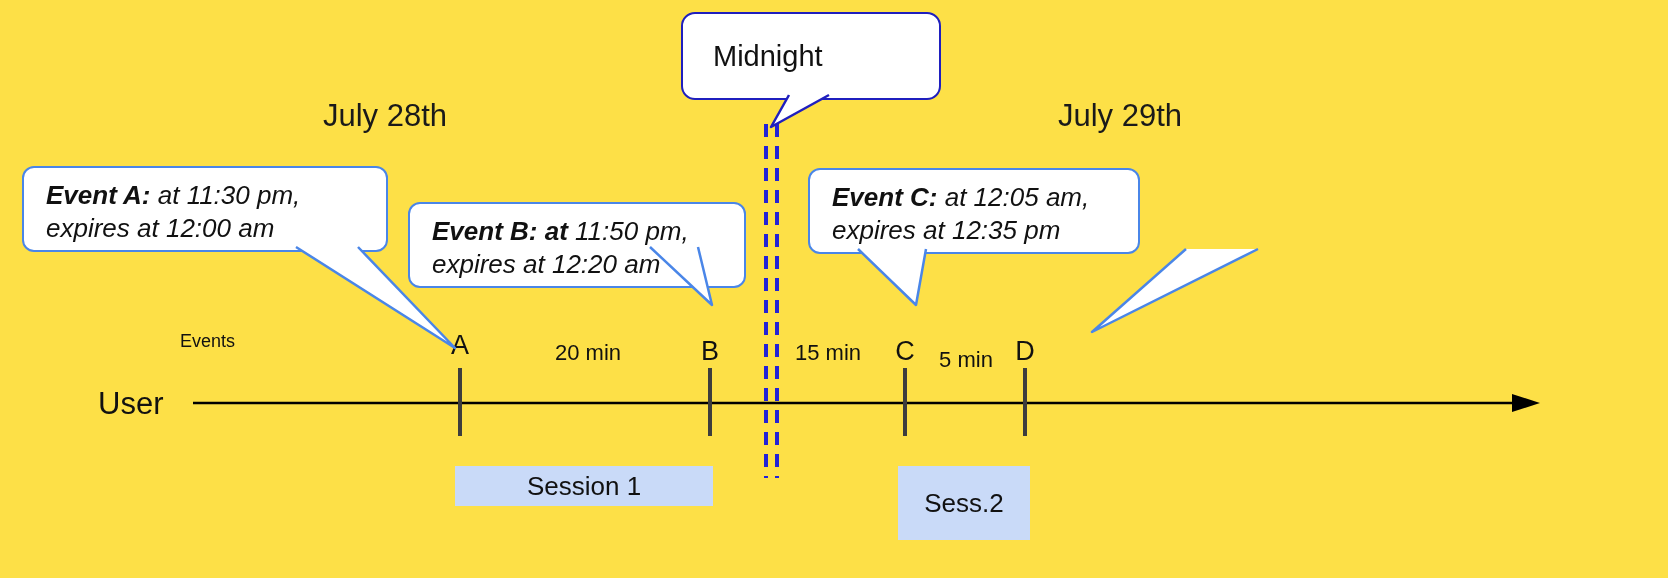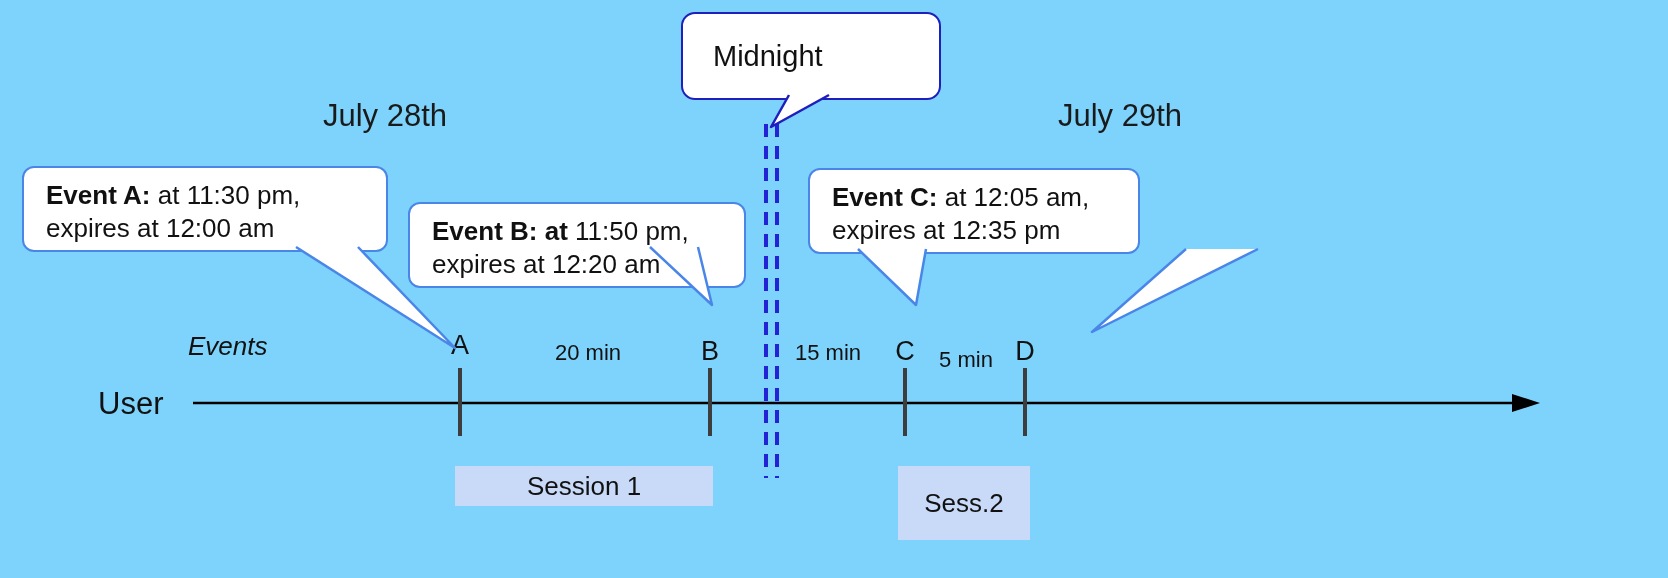"Midnight" #canvas { background: #7dd3fc -> #fde047 }
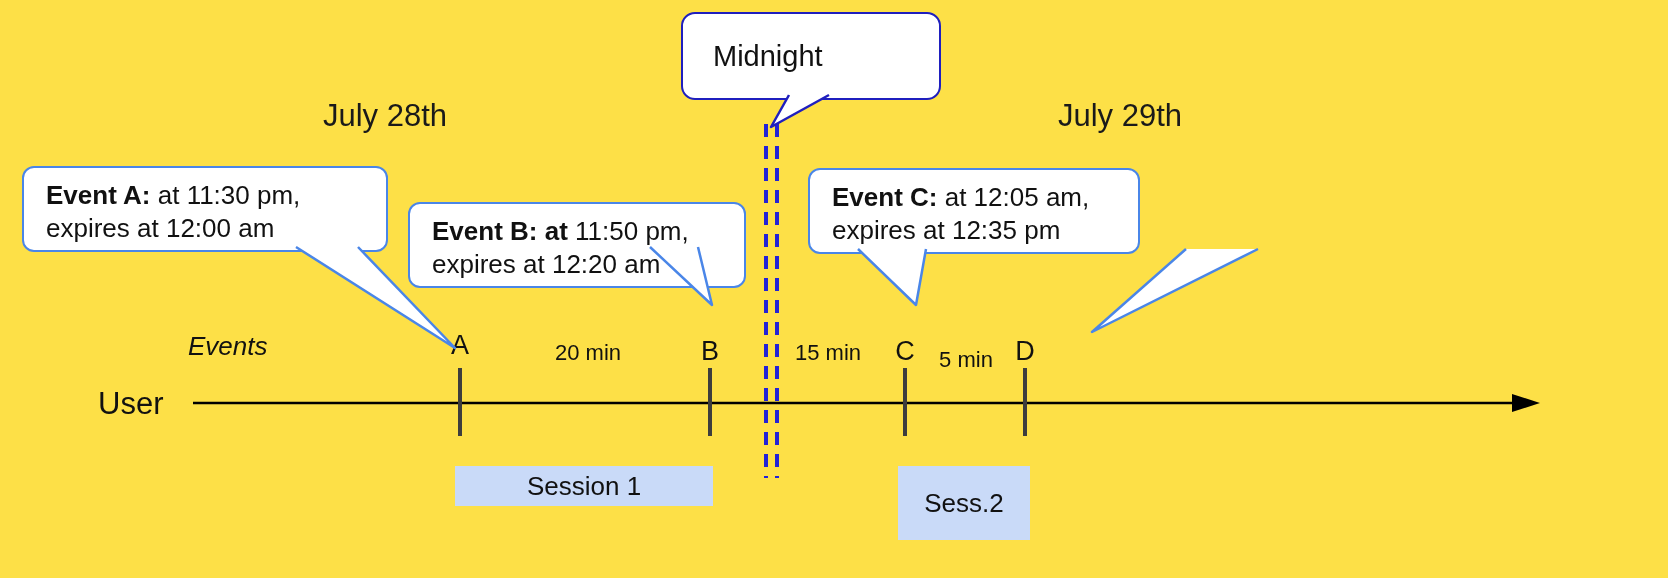"Event A: at 11:30 pm," .callout { font-style: none -> italic }
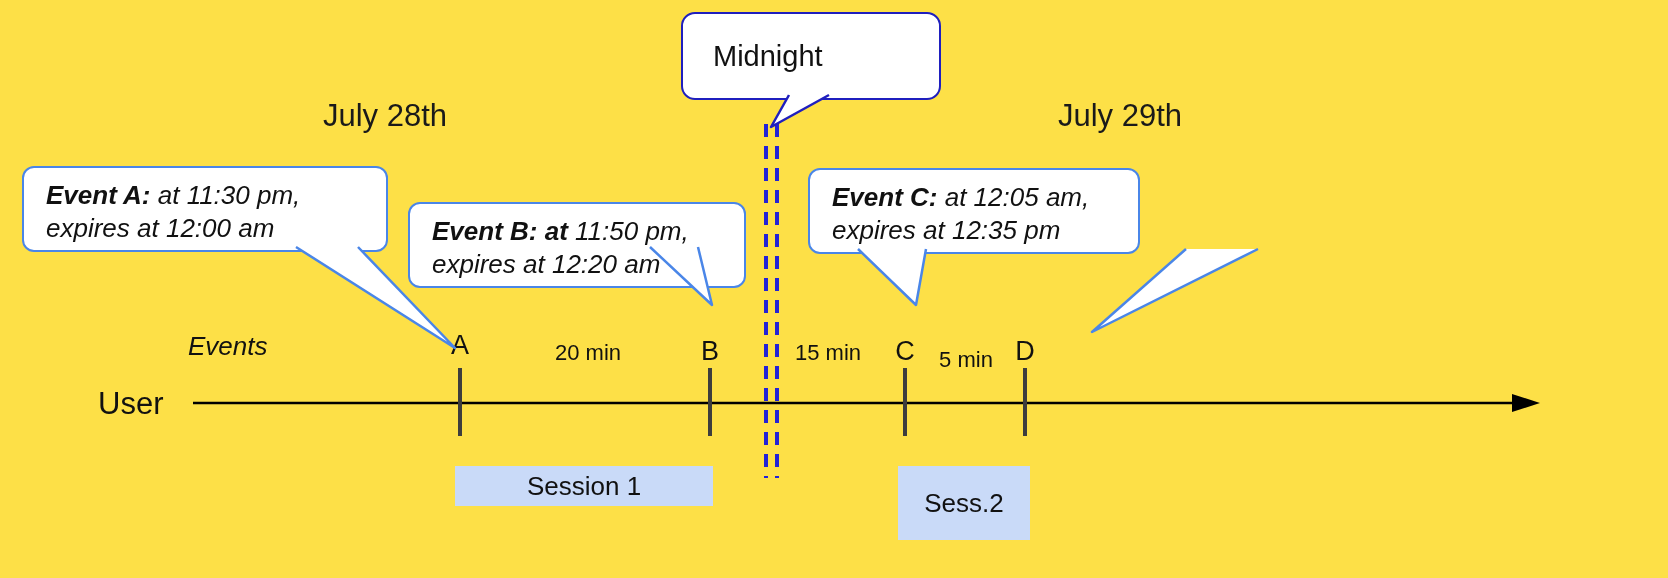"Events" div.abs { font-size: 26px -> 18px; font-style: italic -> none; left: 188px -> 180px }
